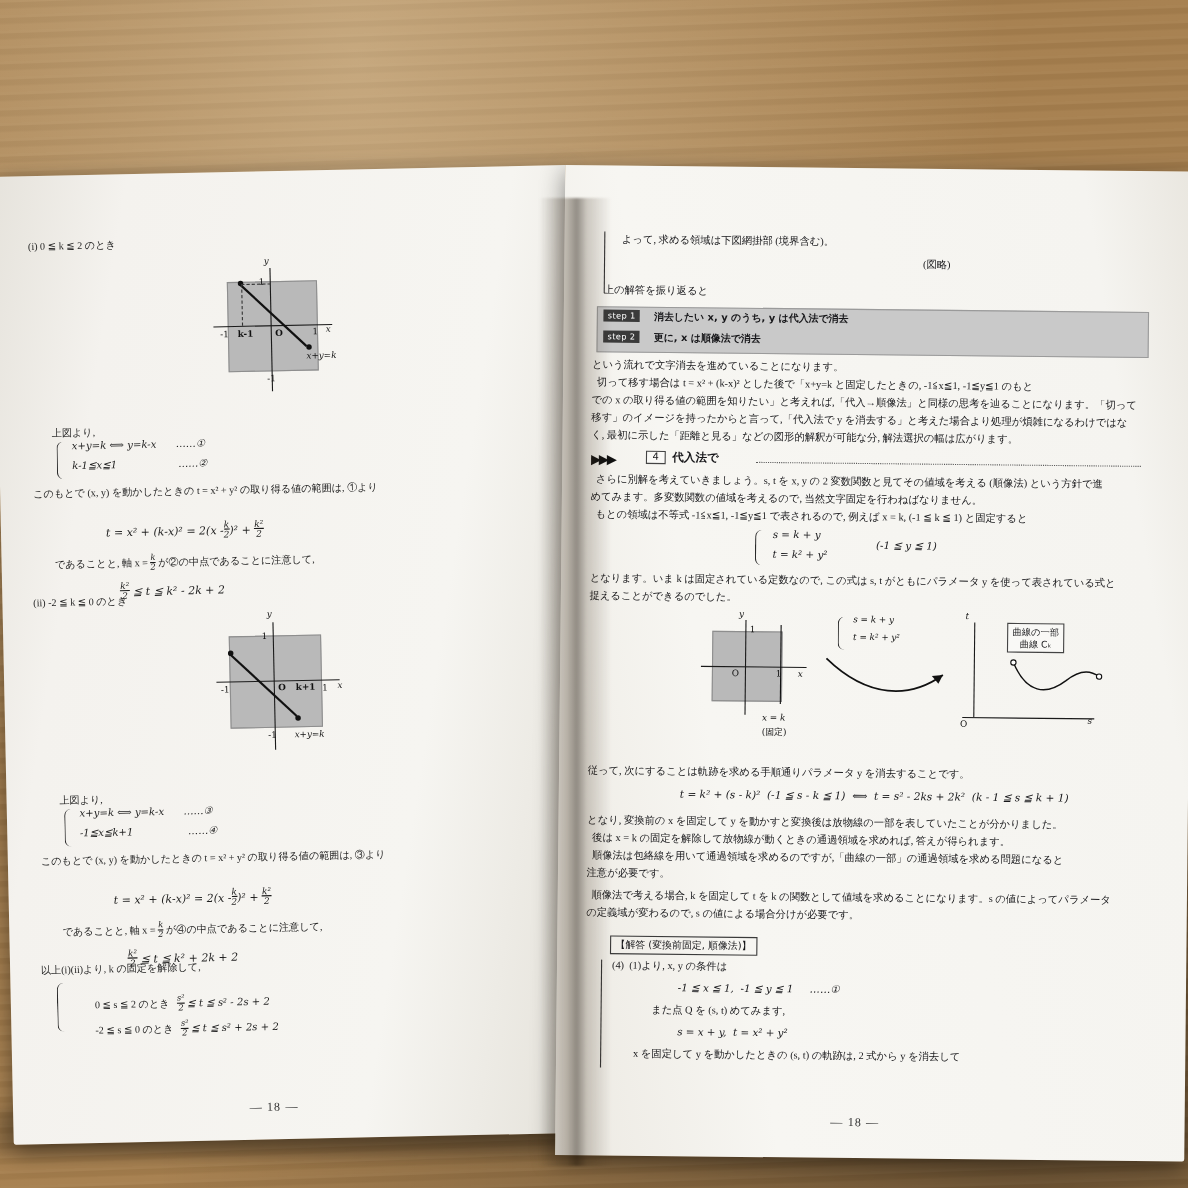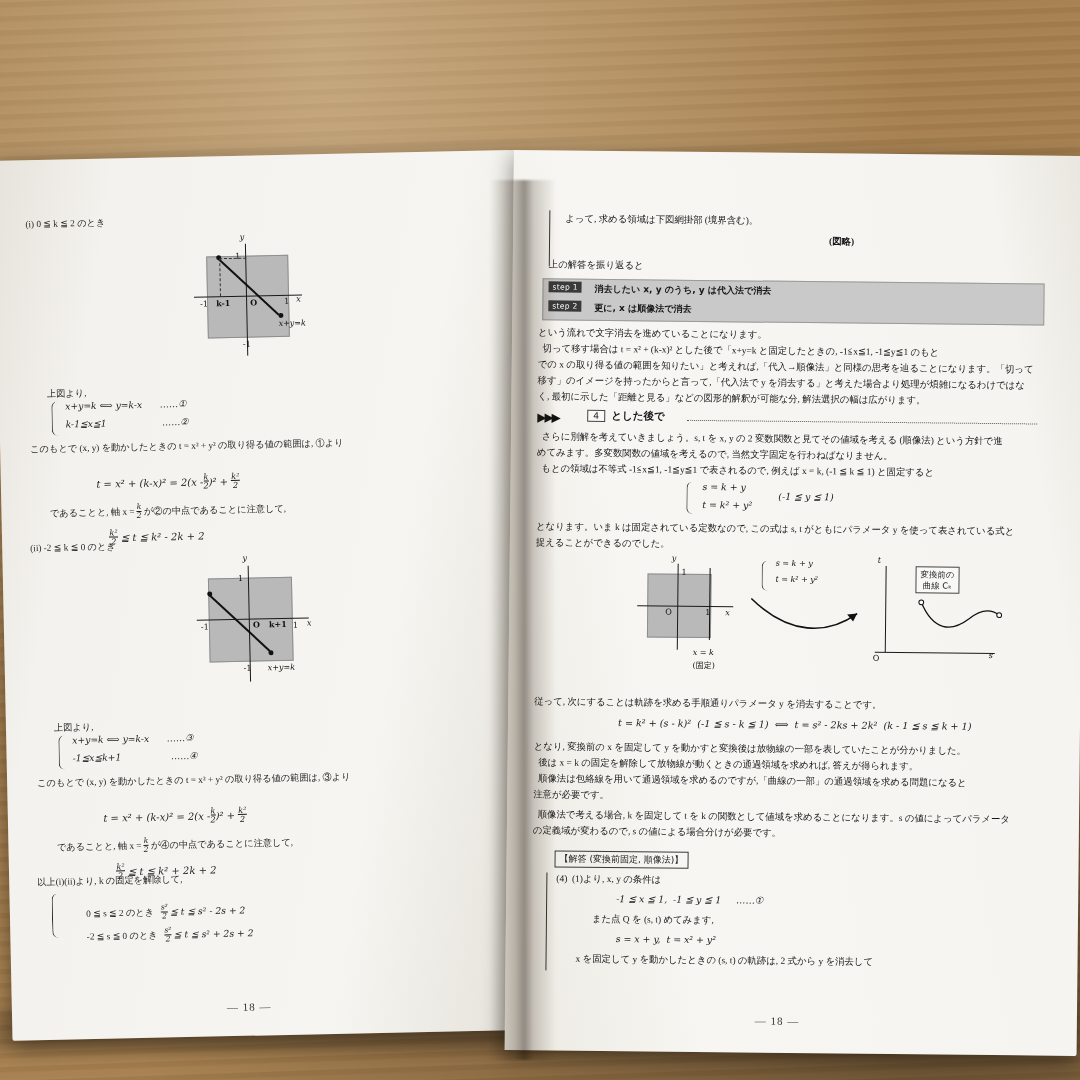"(図略)" div.t { font-weight: bold -> none; left: 316px -> 326px }
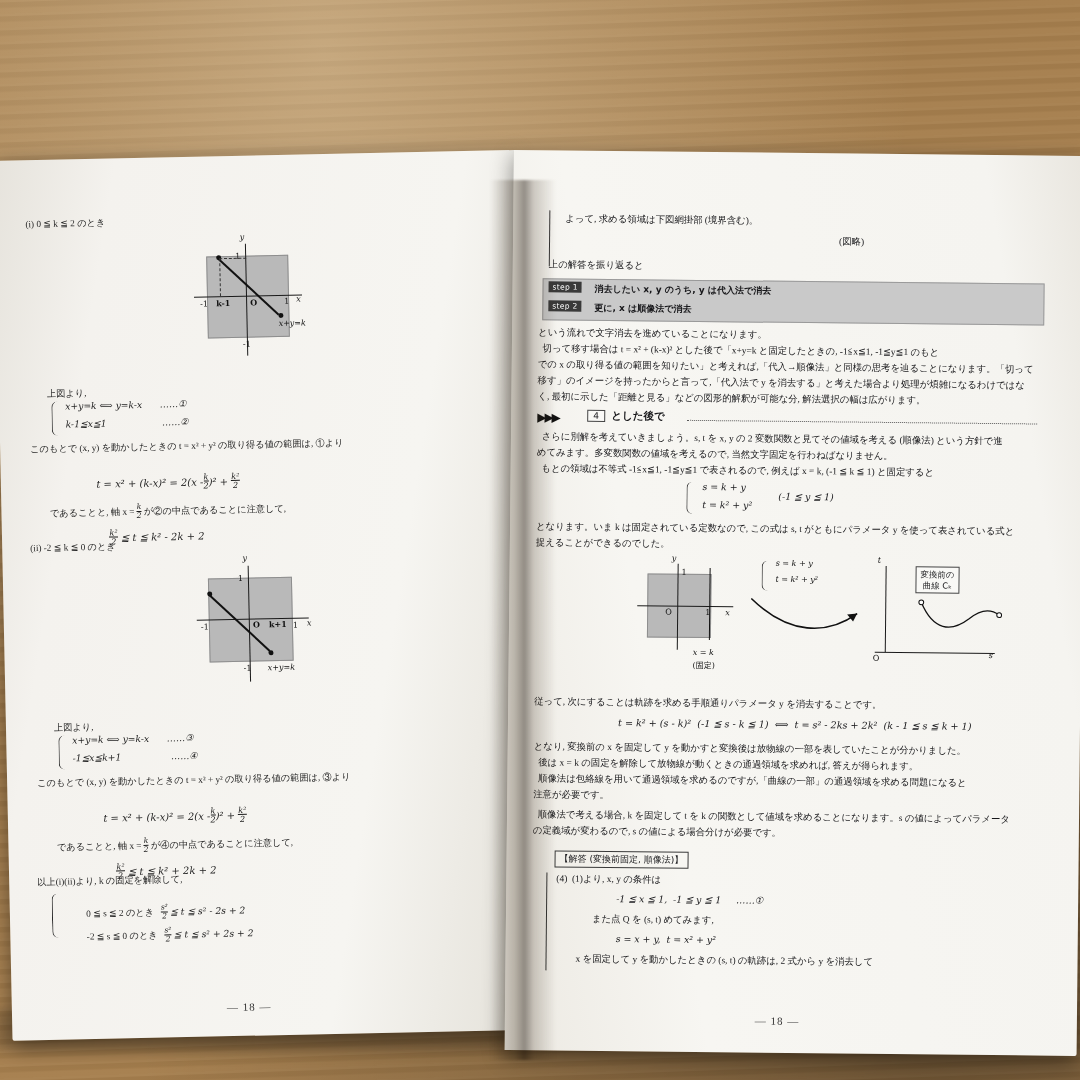"とした後で" div.secthead { text: とした後 -> 代入法 }
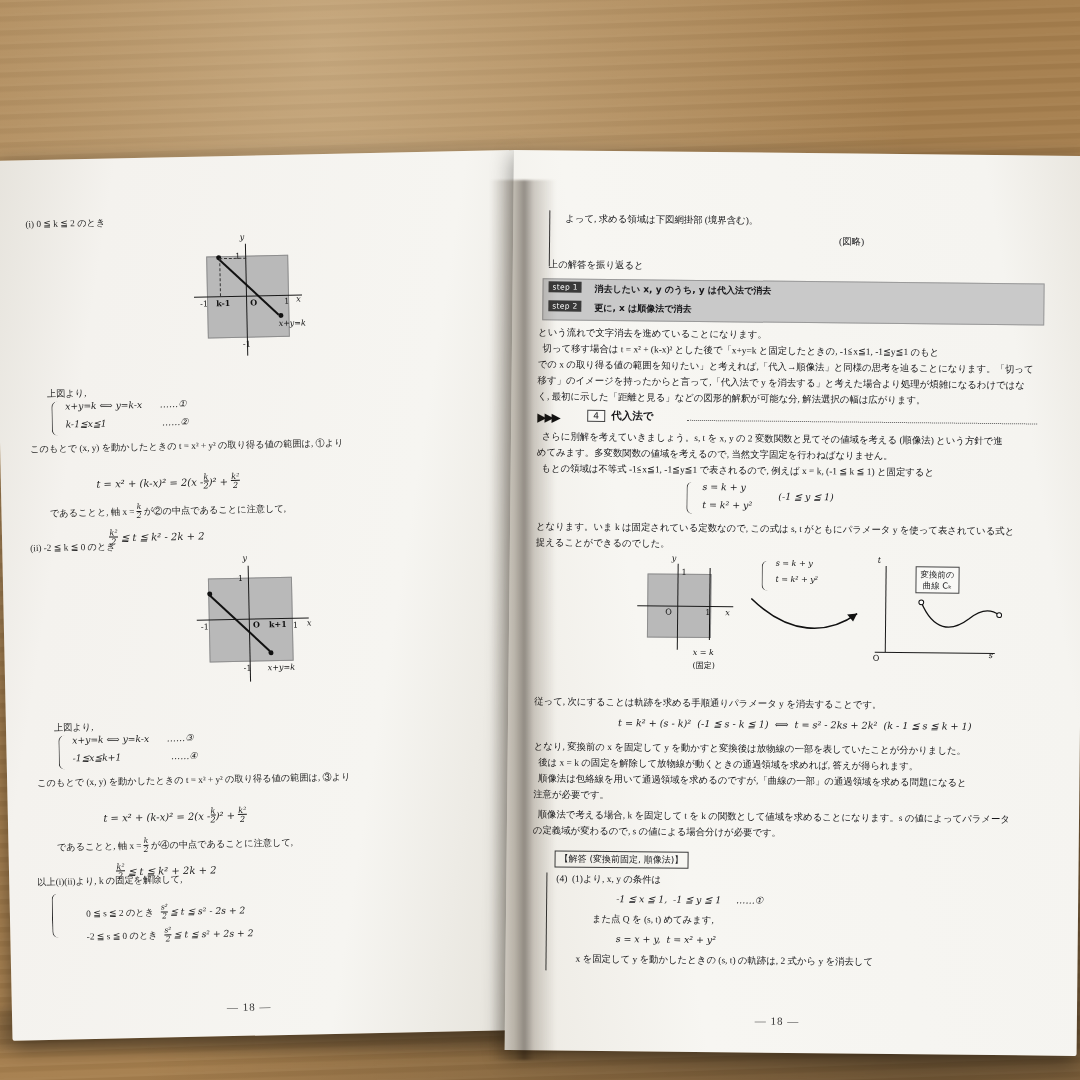"(-1 ≦ y ≦ 1)" div.t { left: 268px -> 286px }
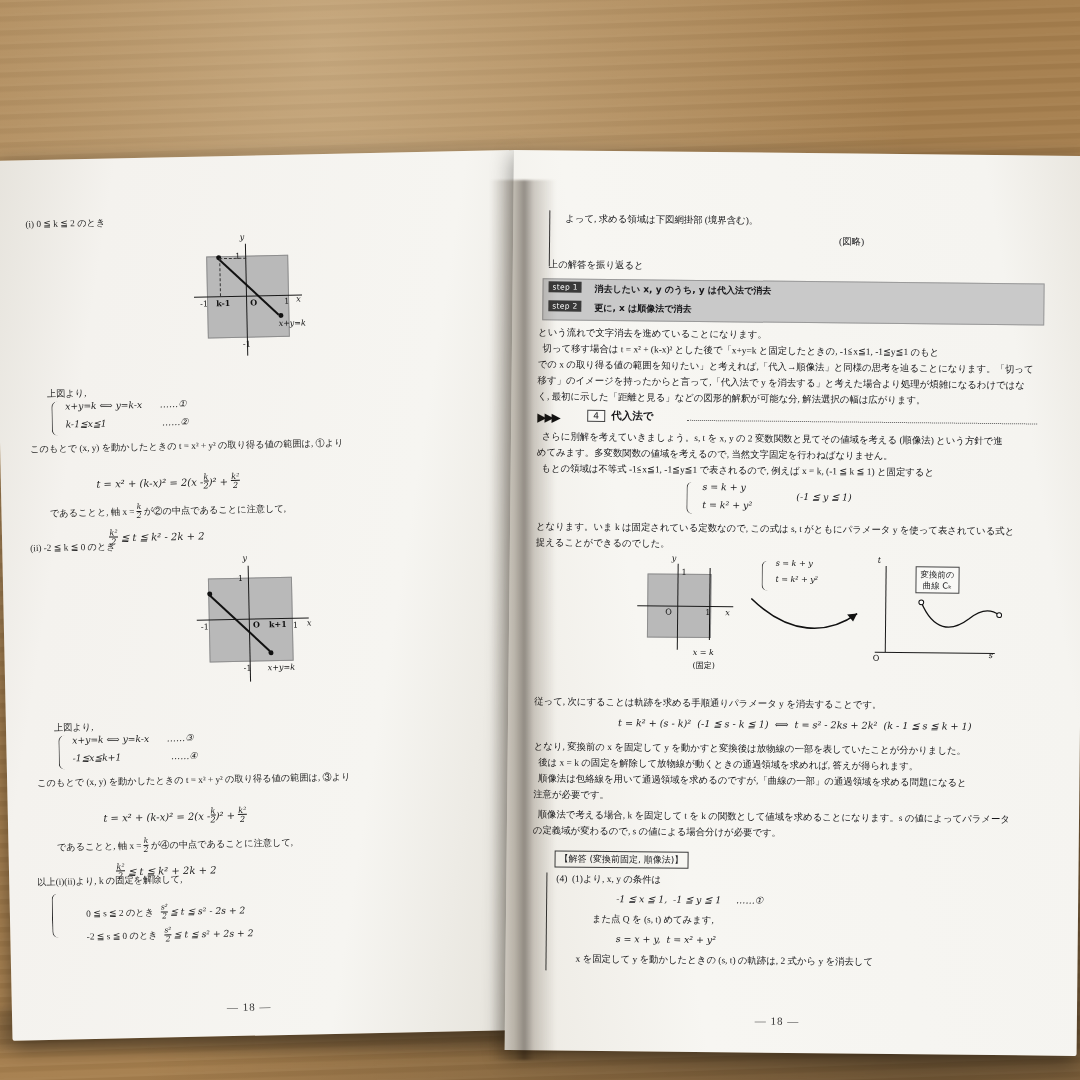"変換前の" span { text: 変換前の -> 曲線の一部 }
